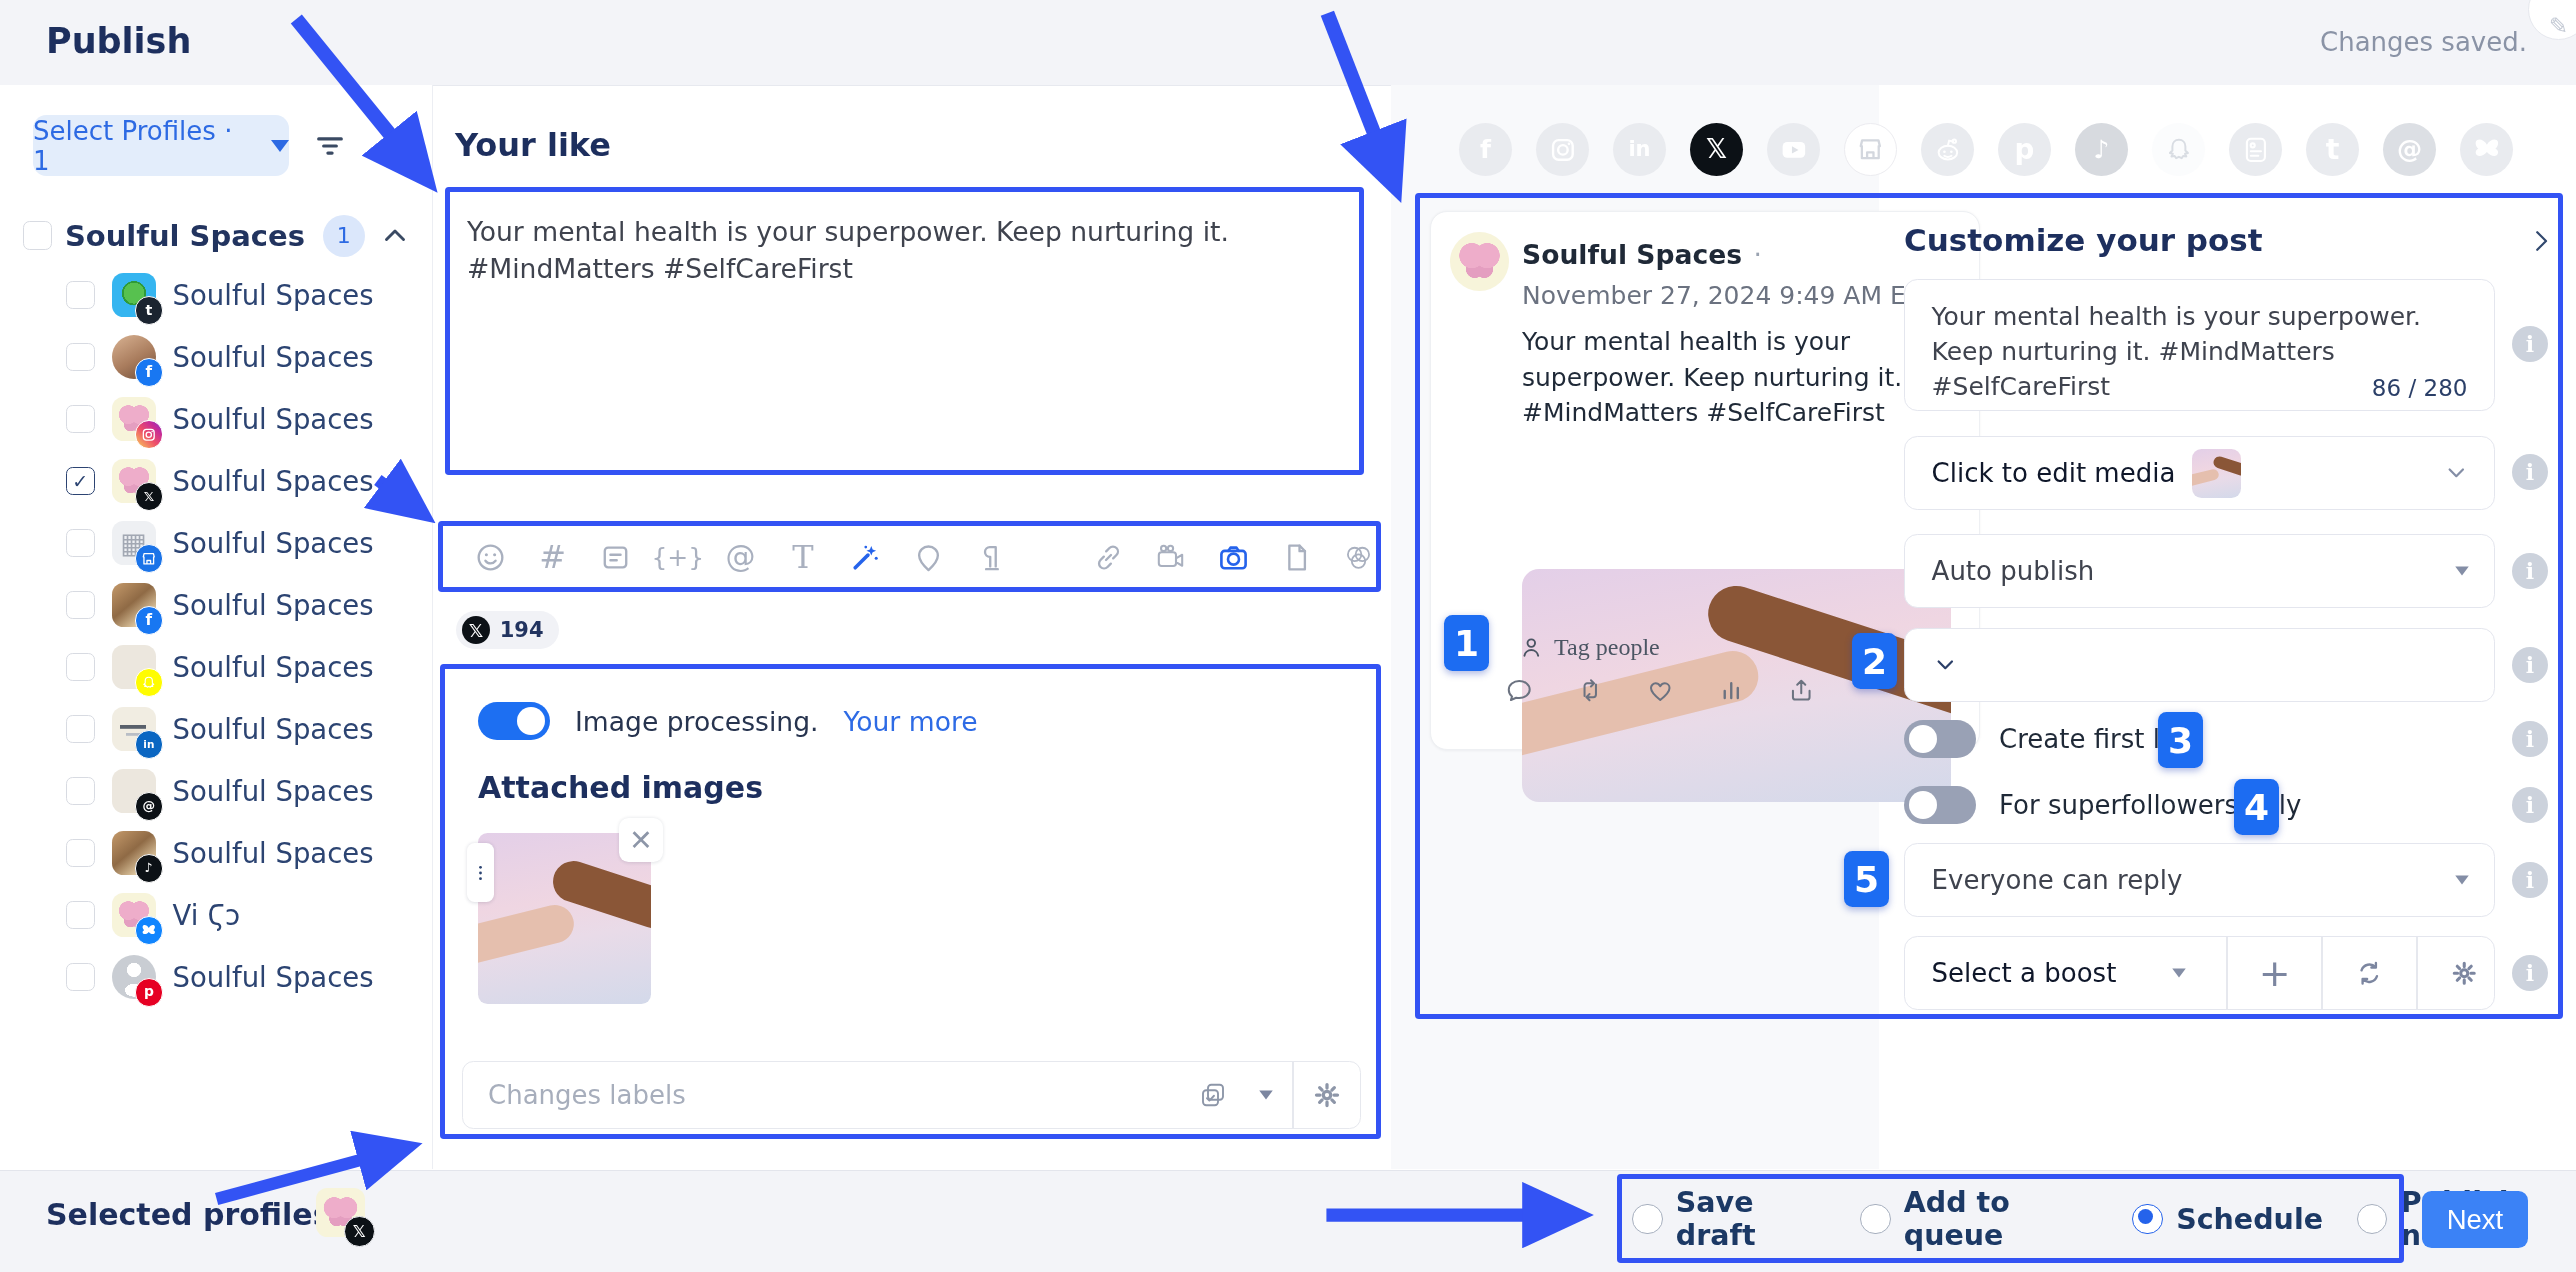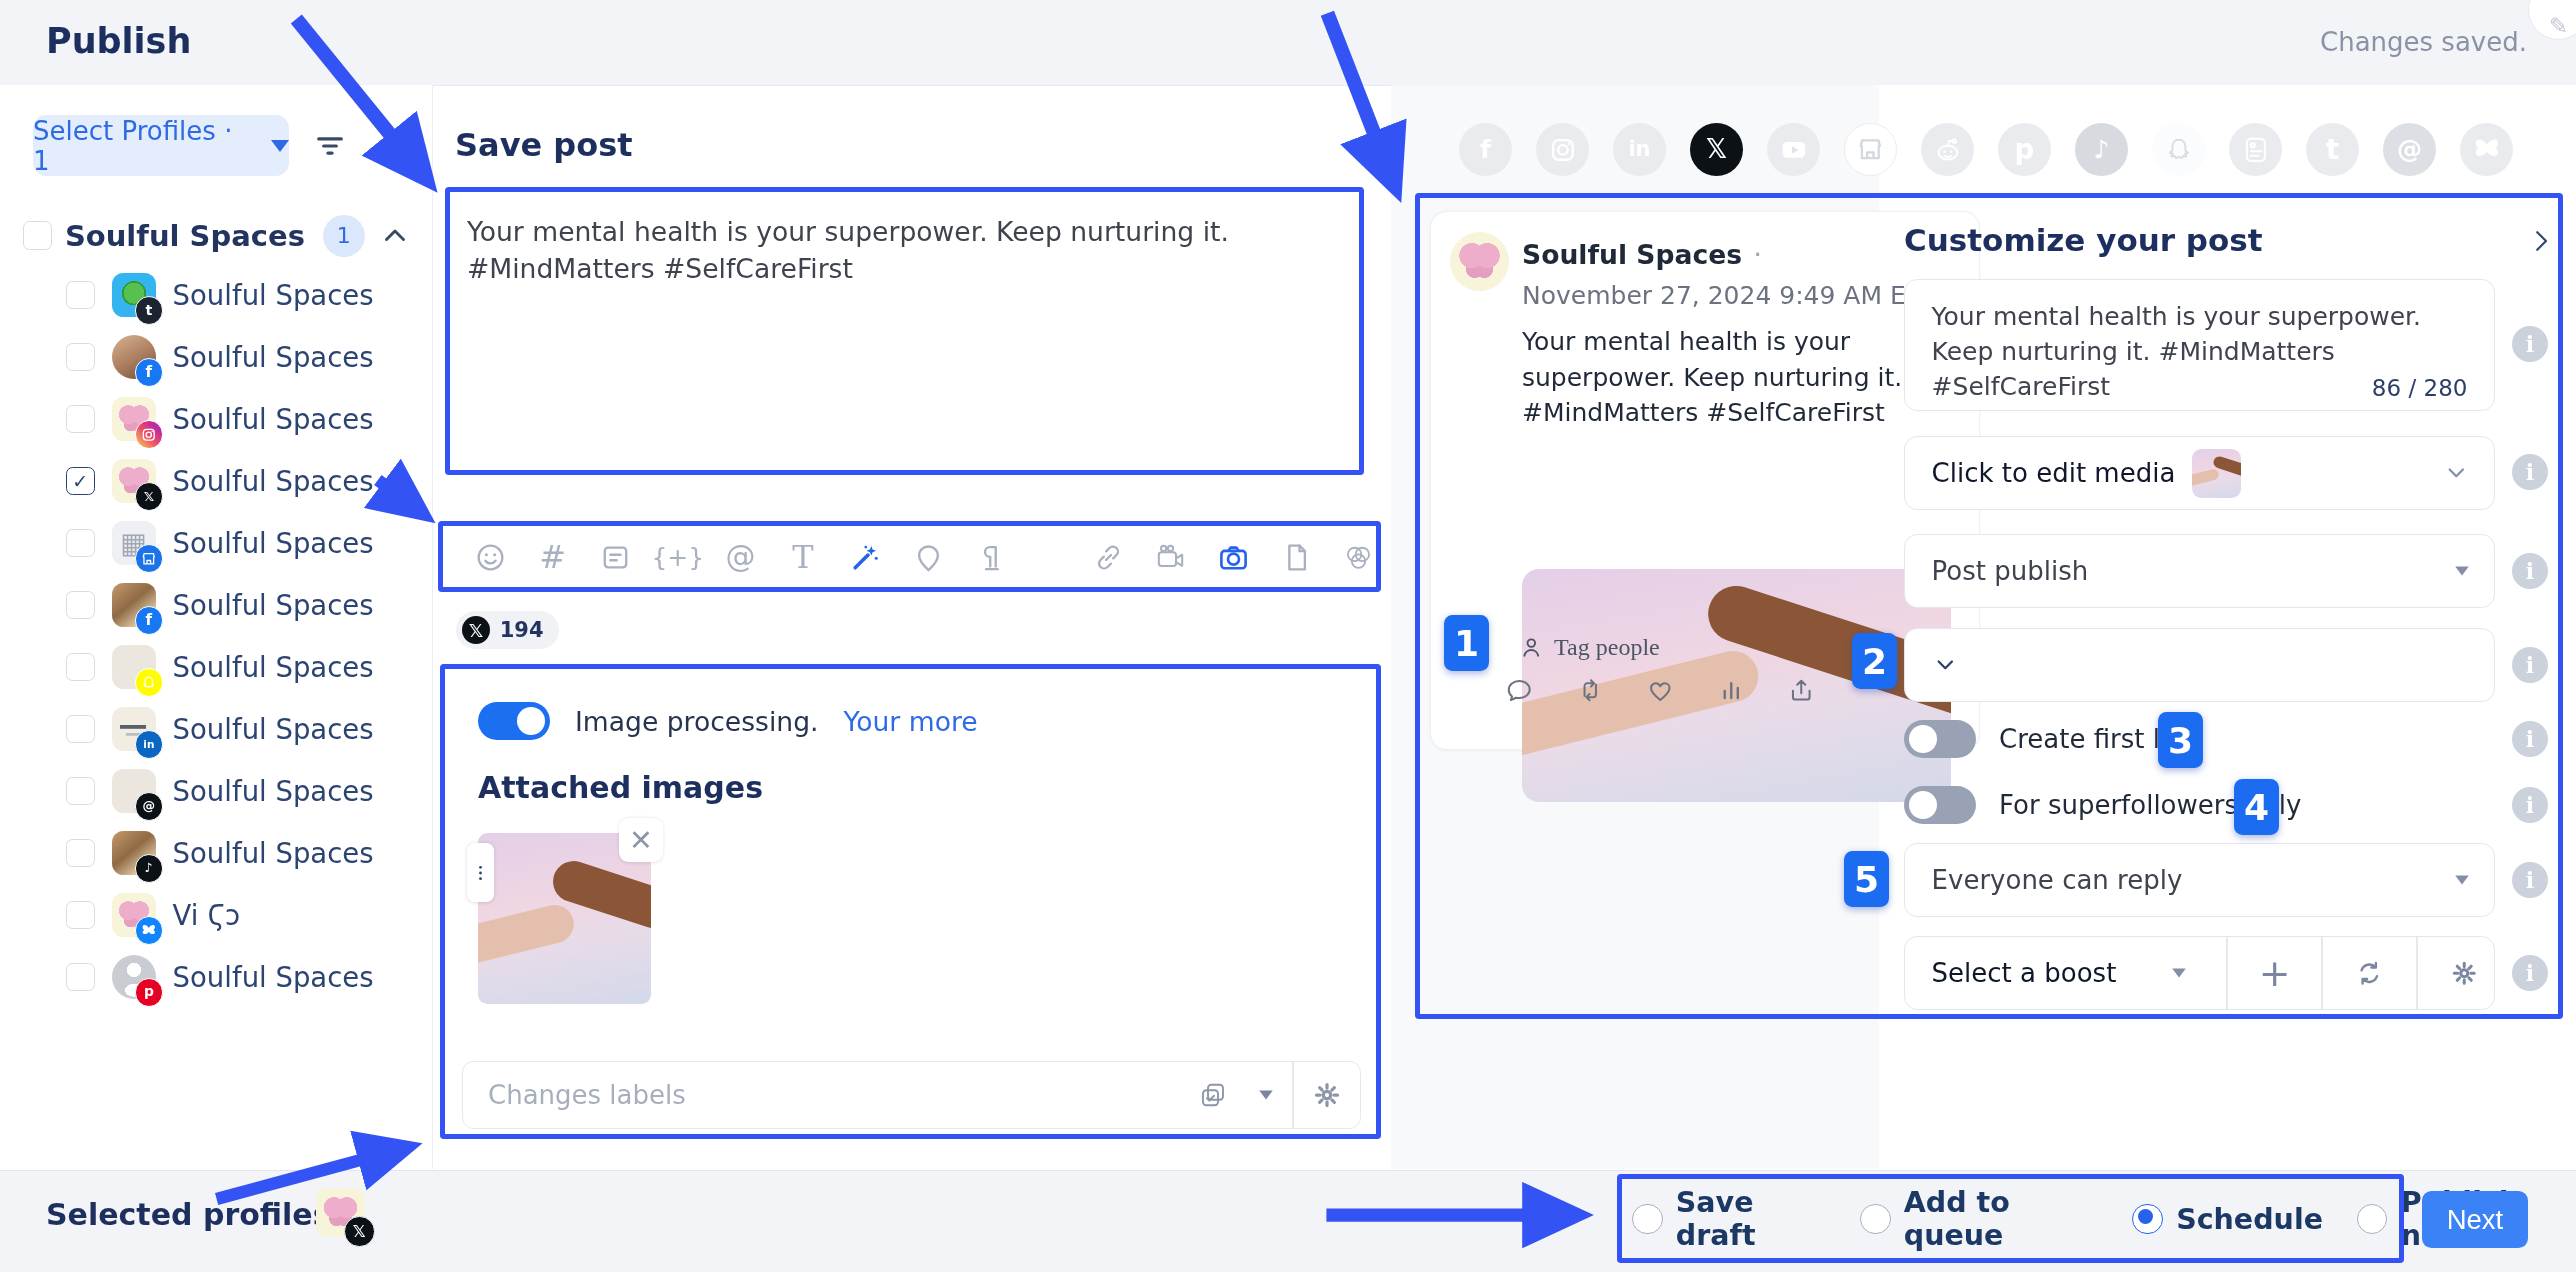"Save post" div.abs { text: Save post -> Your like }
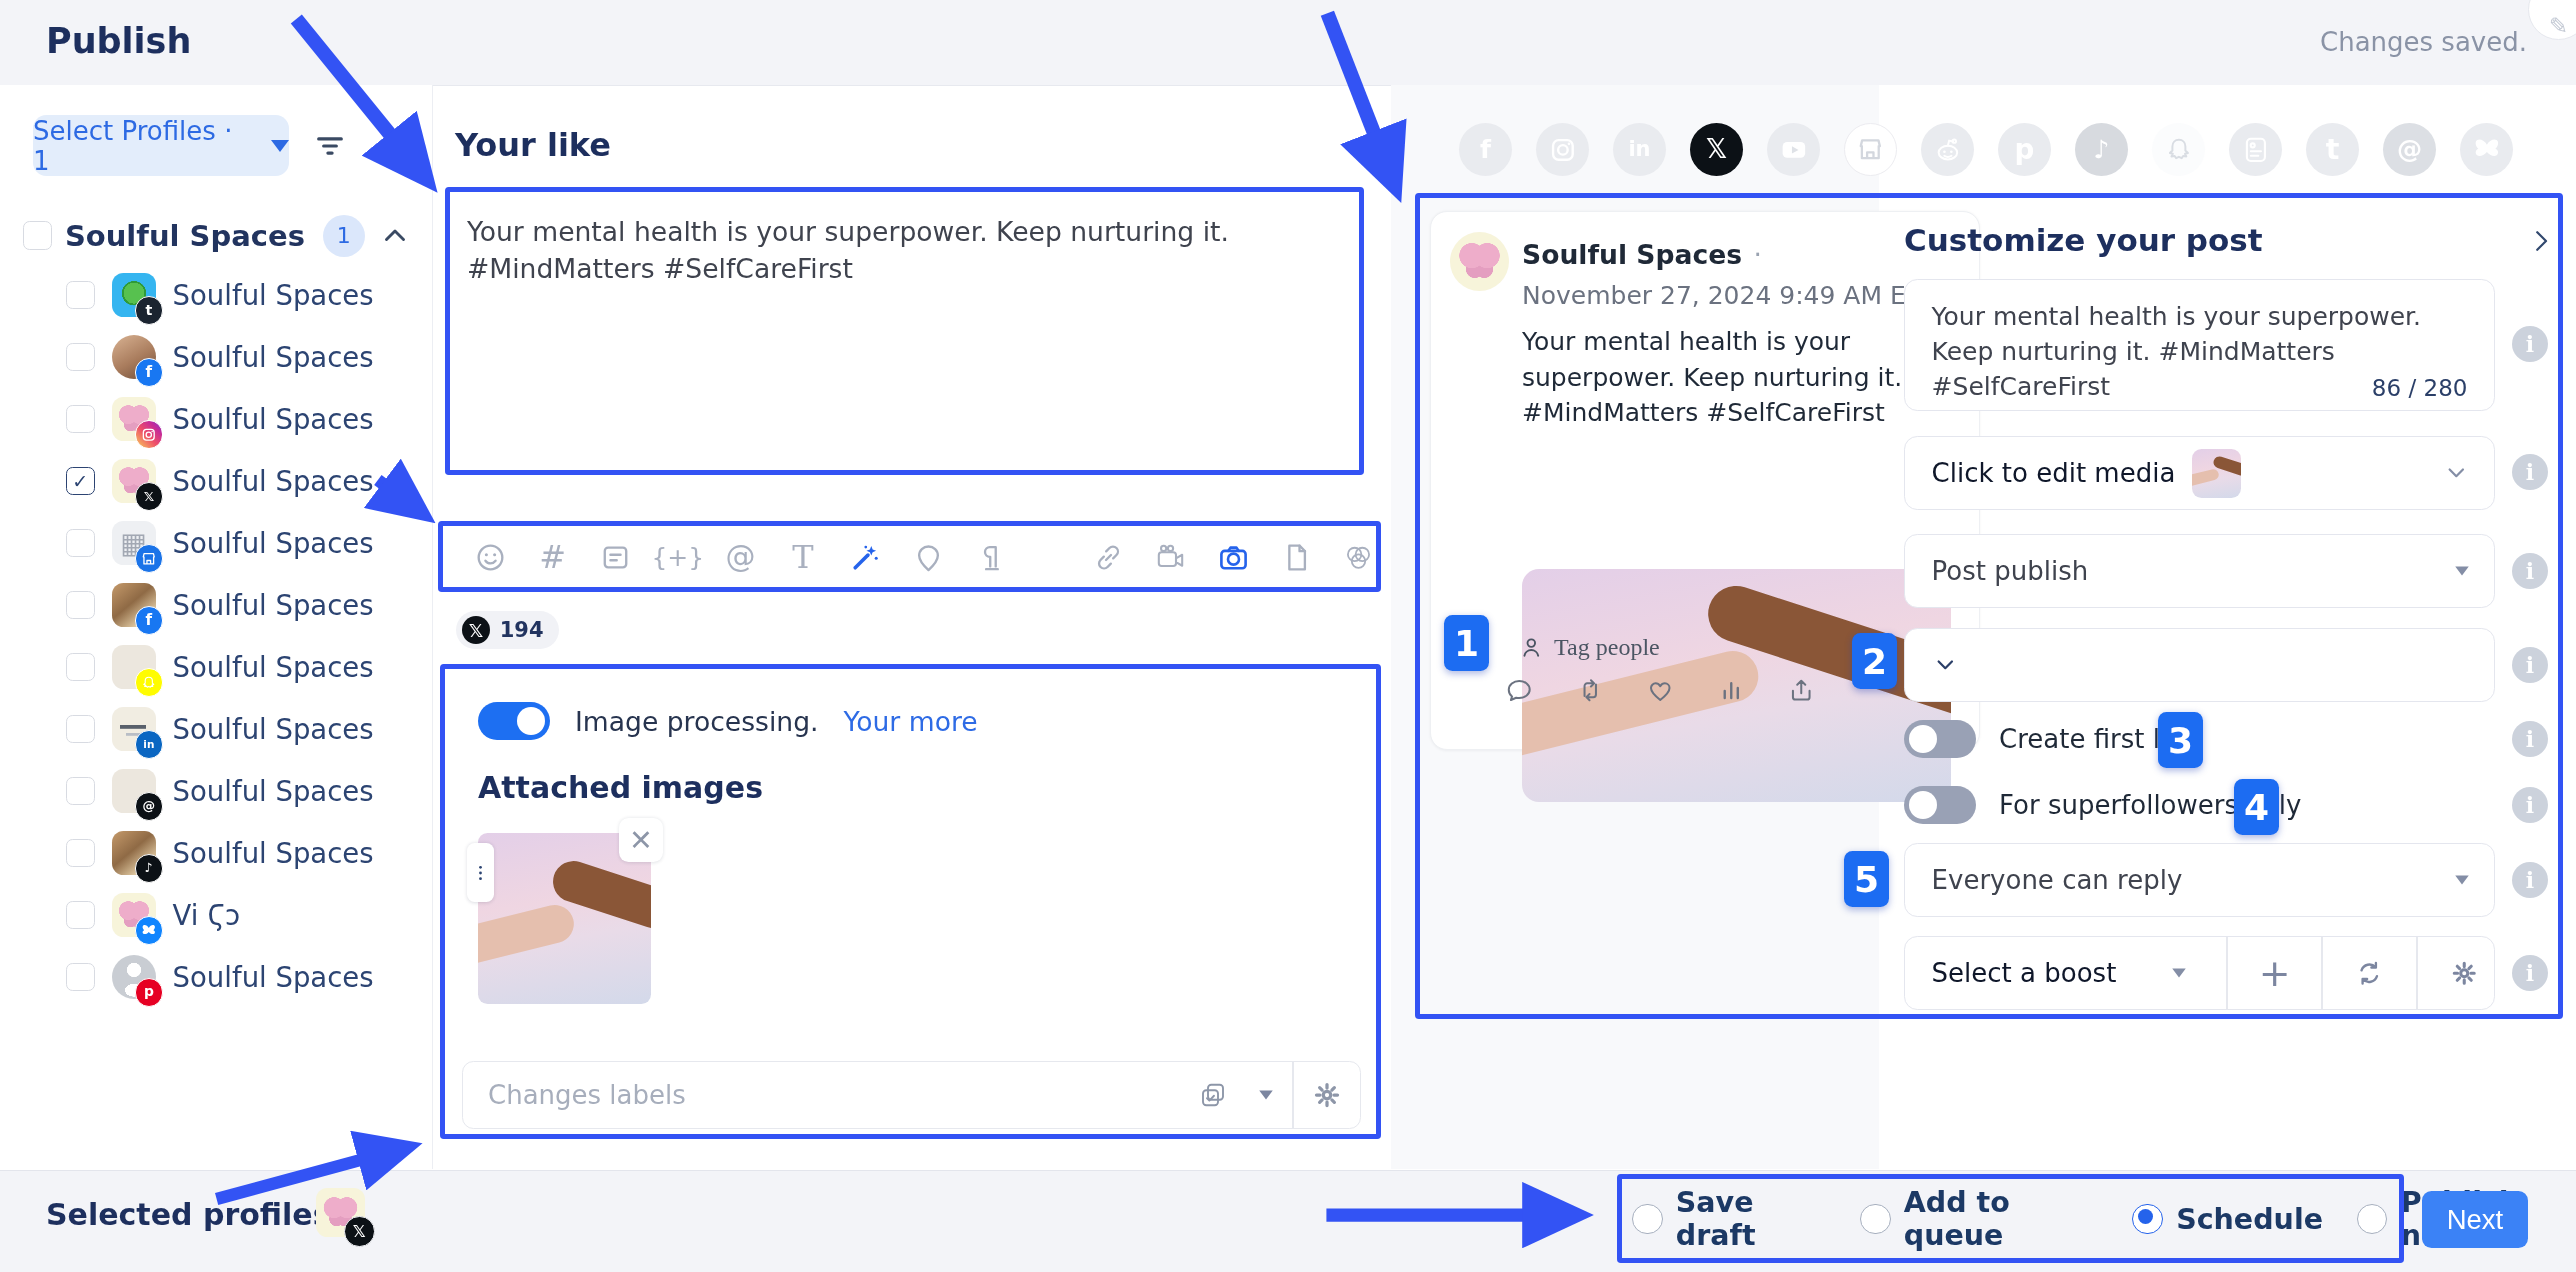"Post publish" span.fval { text: Post -> Auto }
